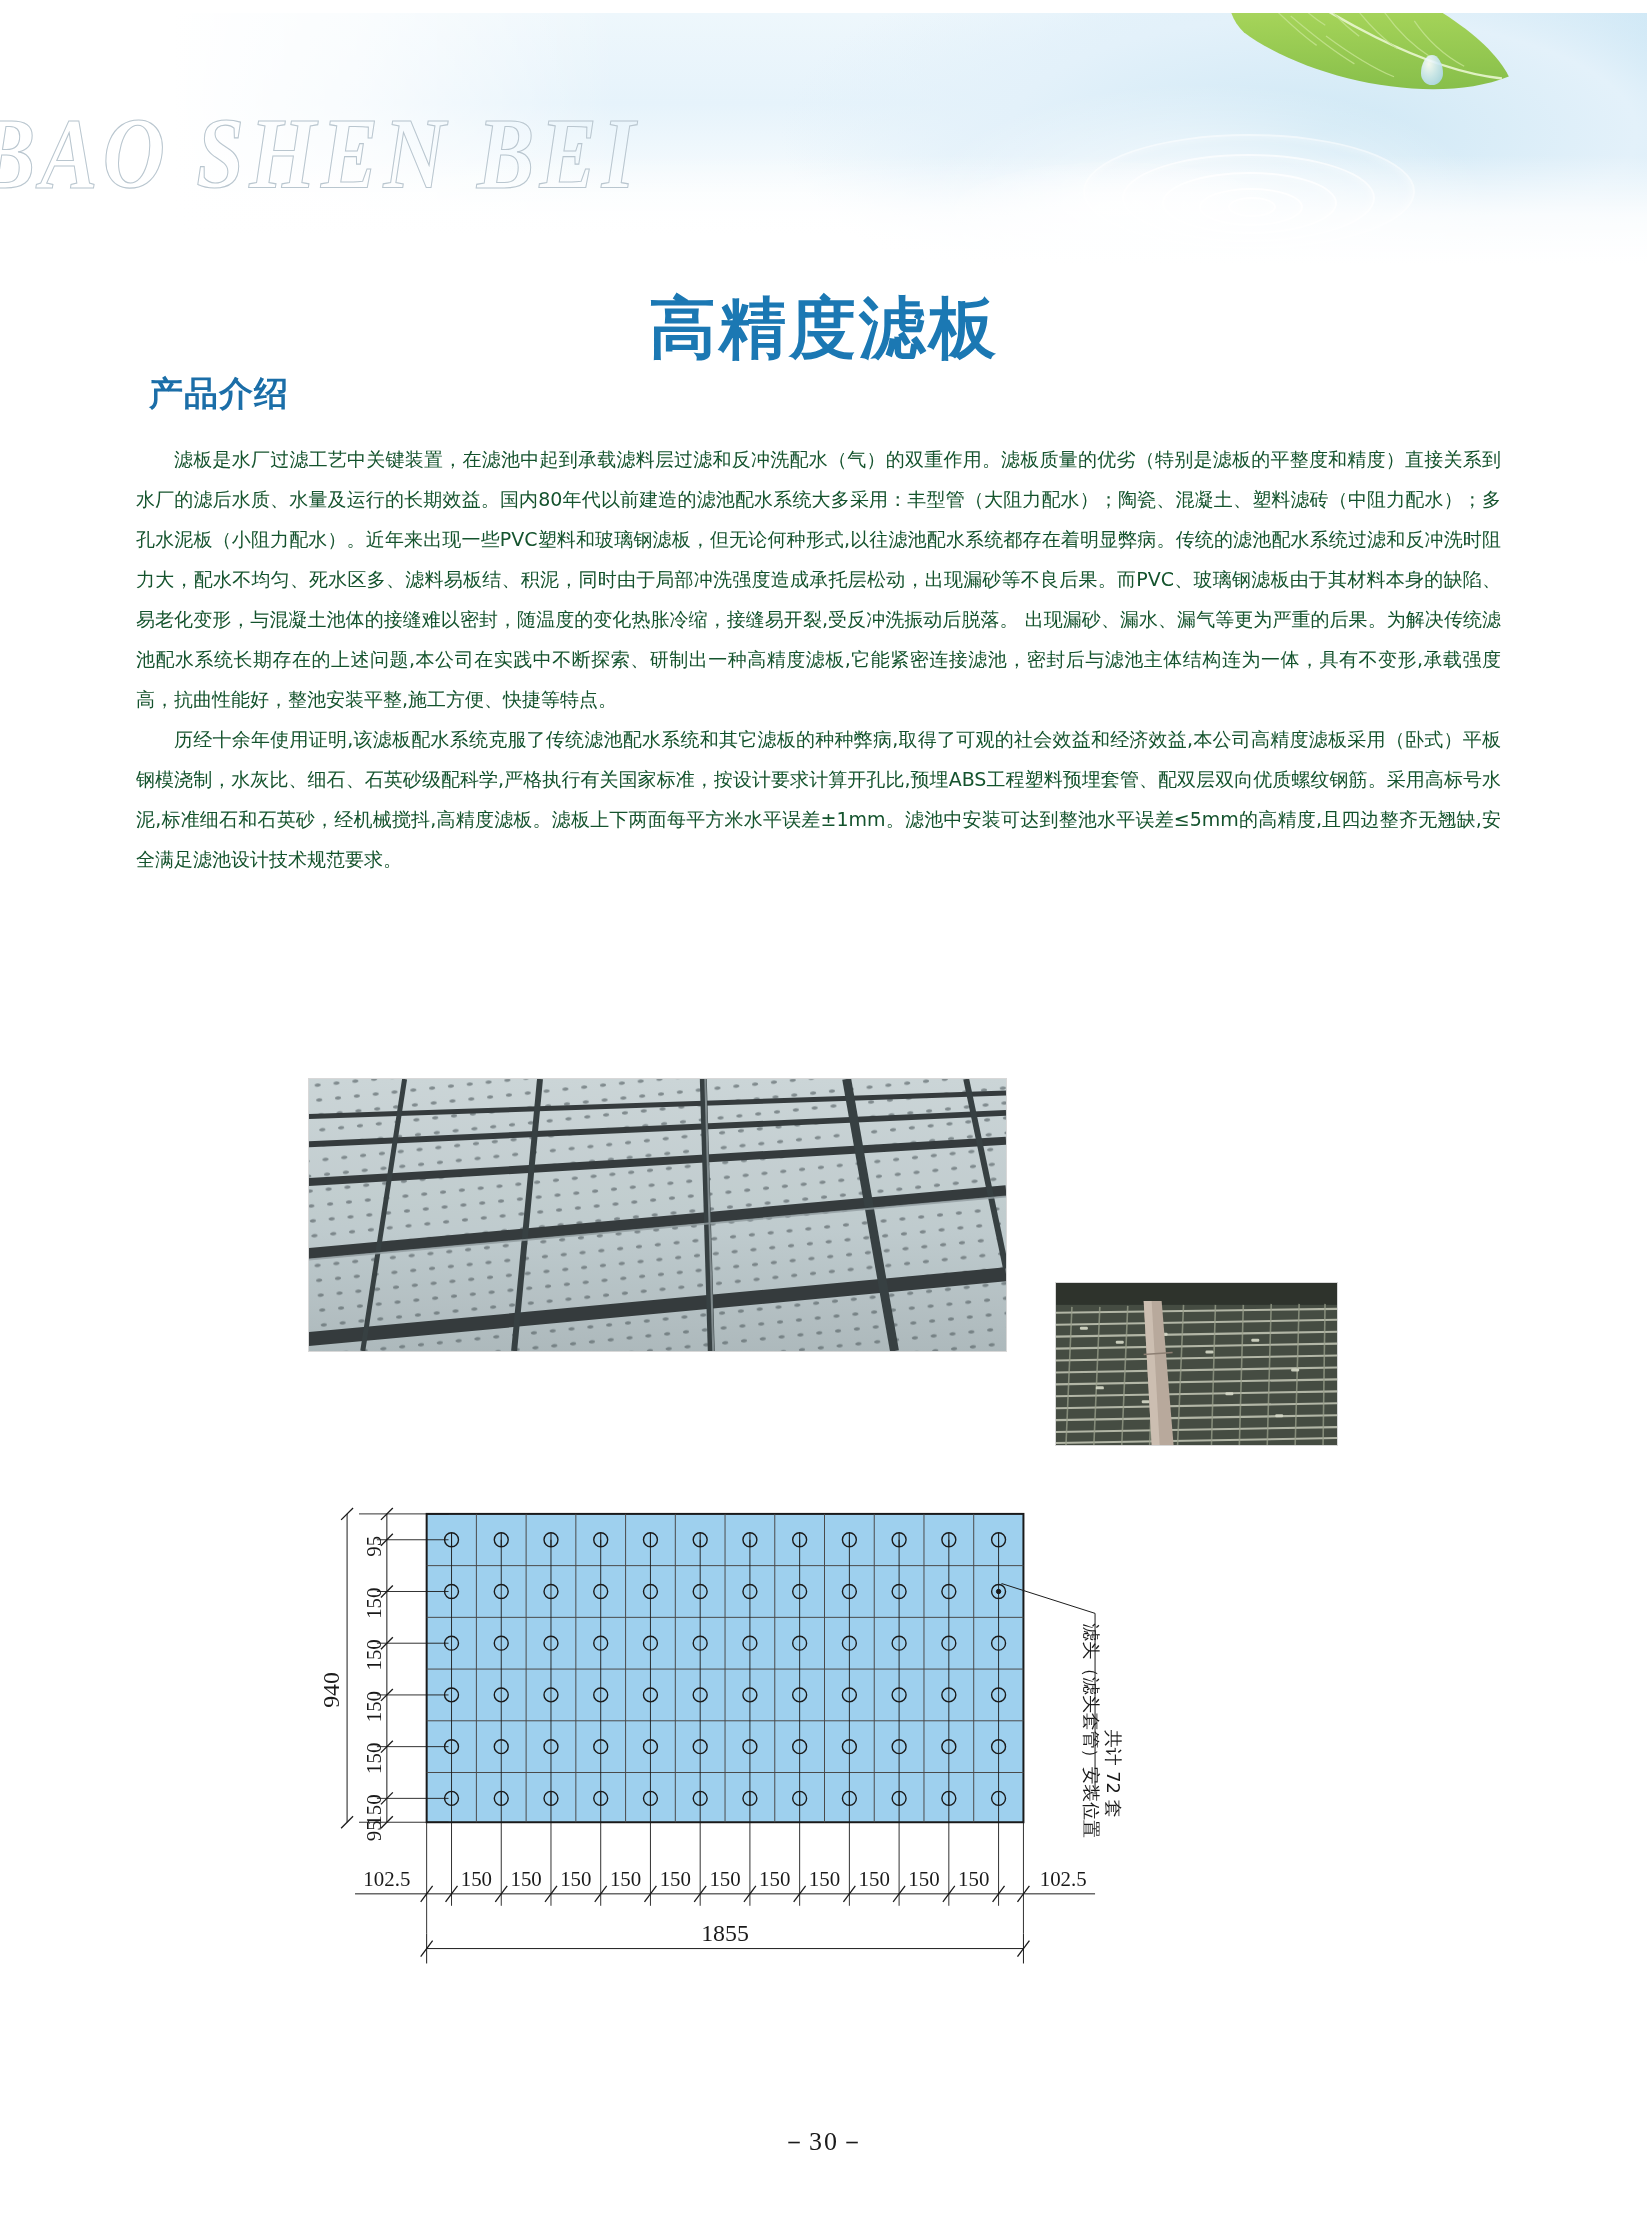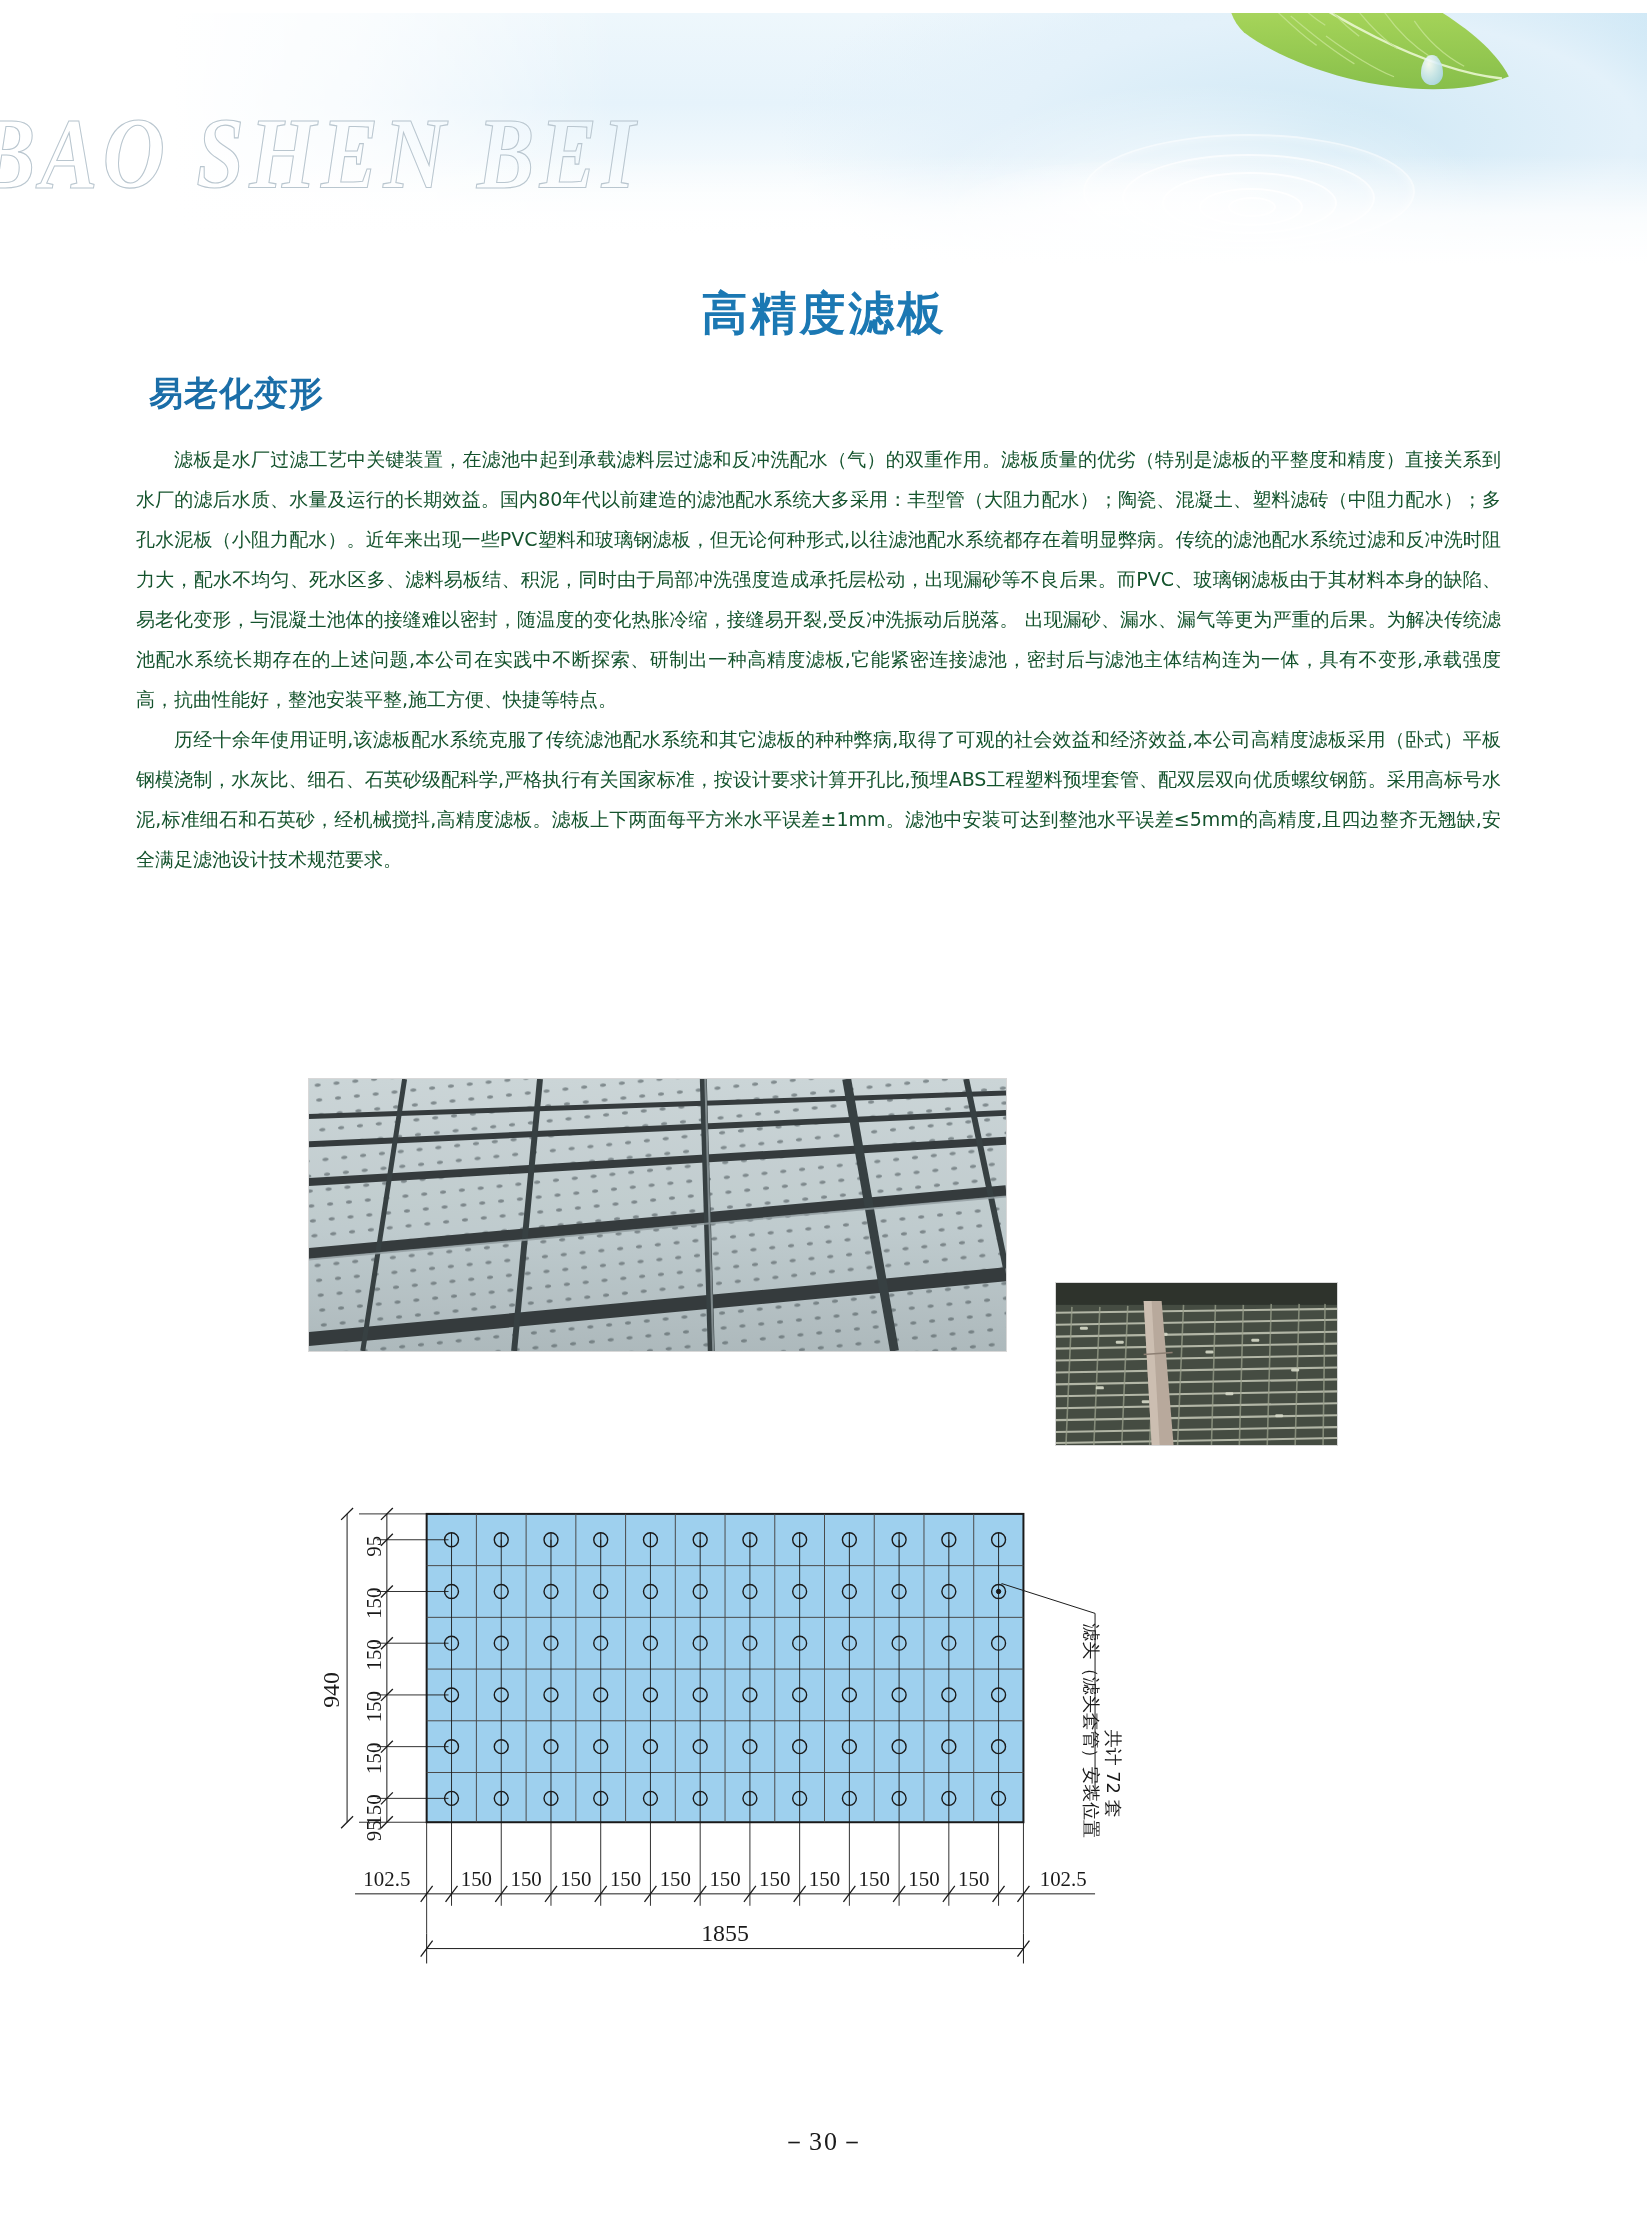"高精度滤板" .doc-title { font-size: 46px -> 67px }
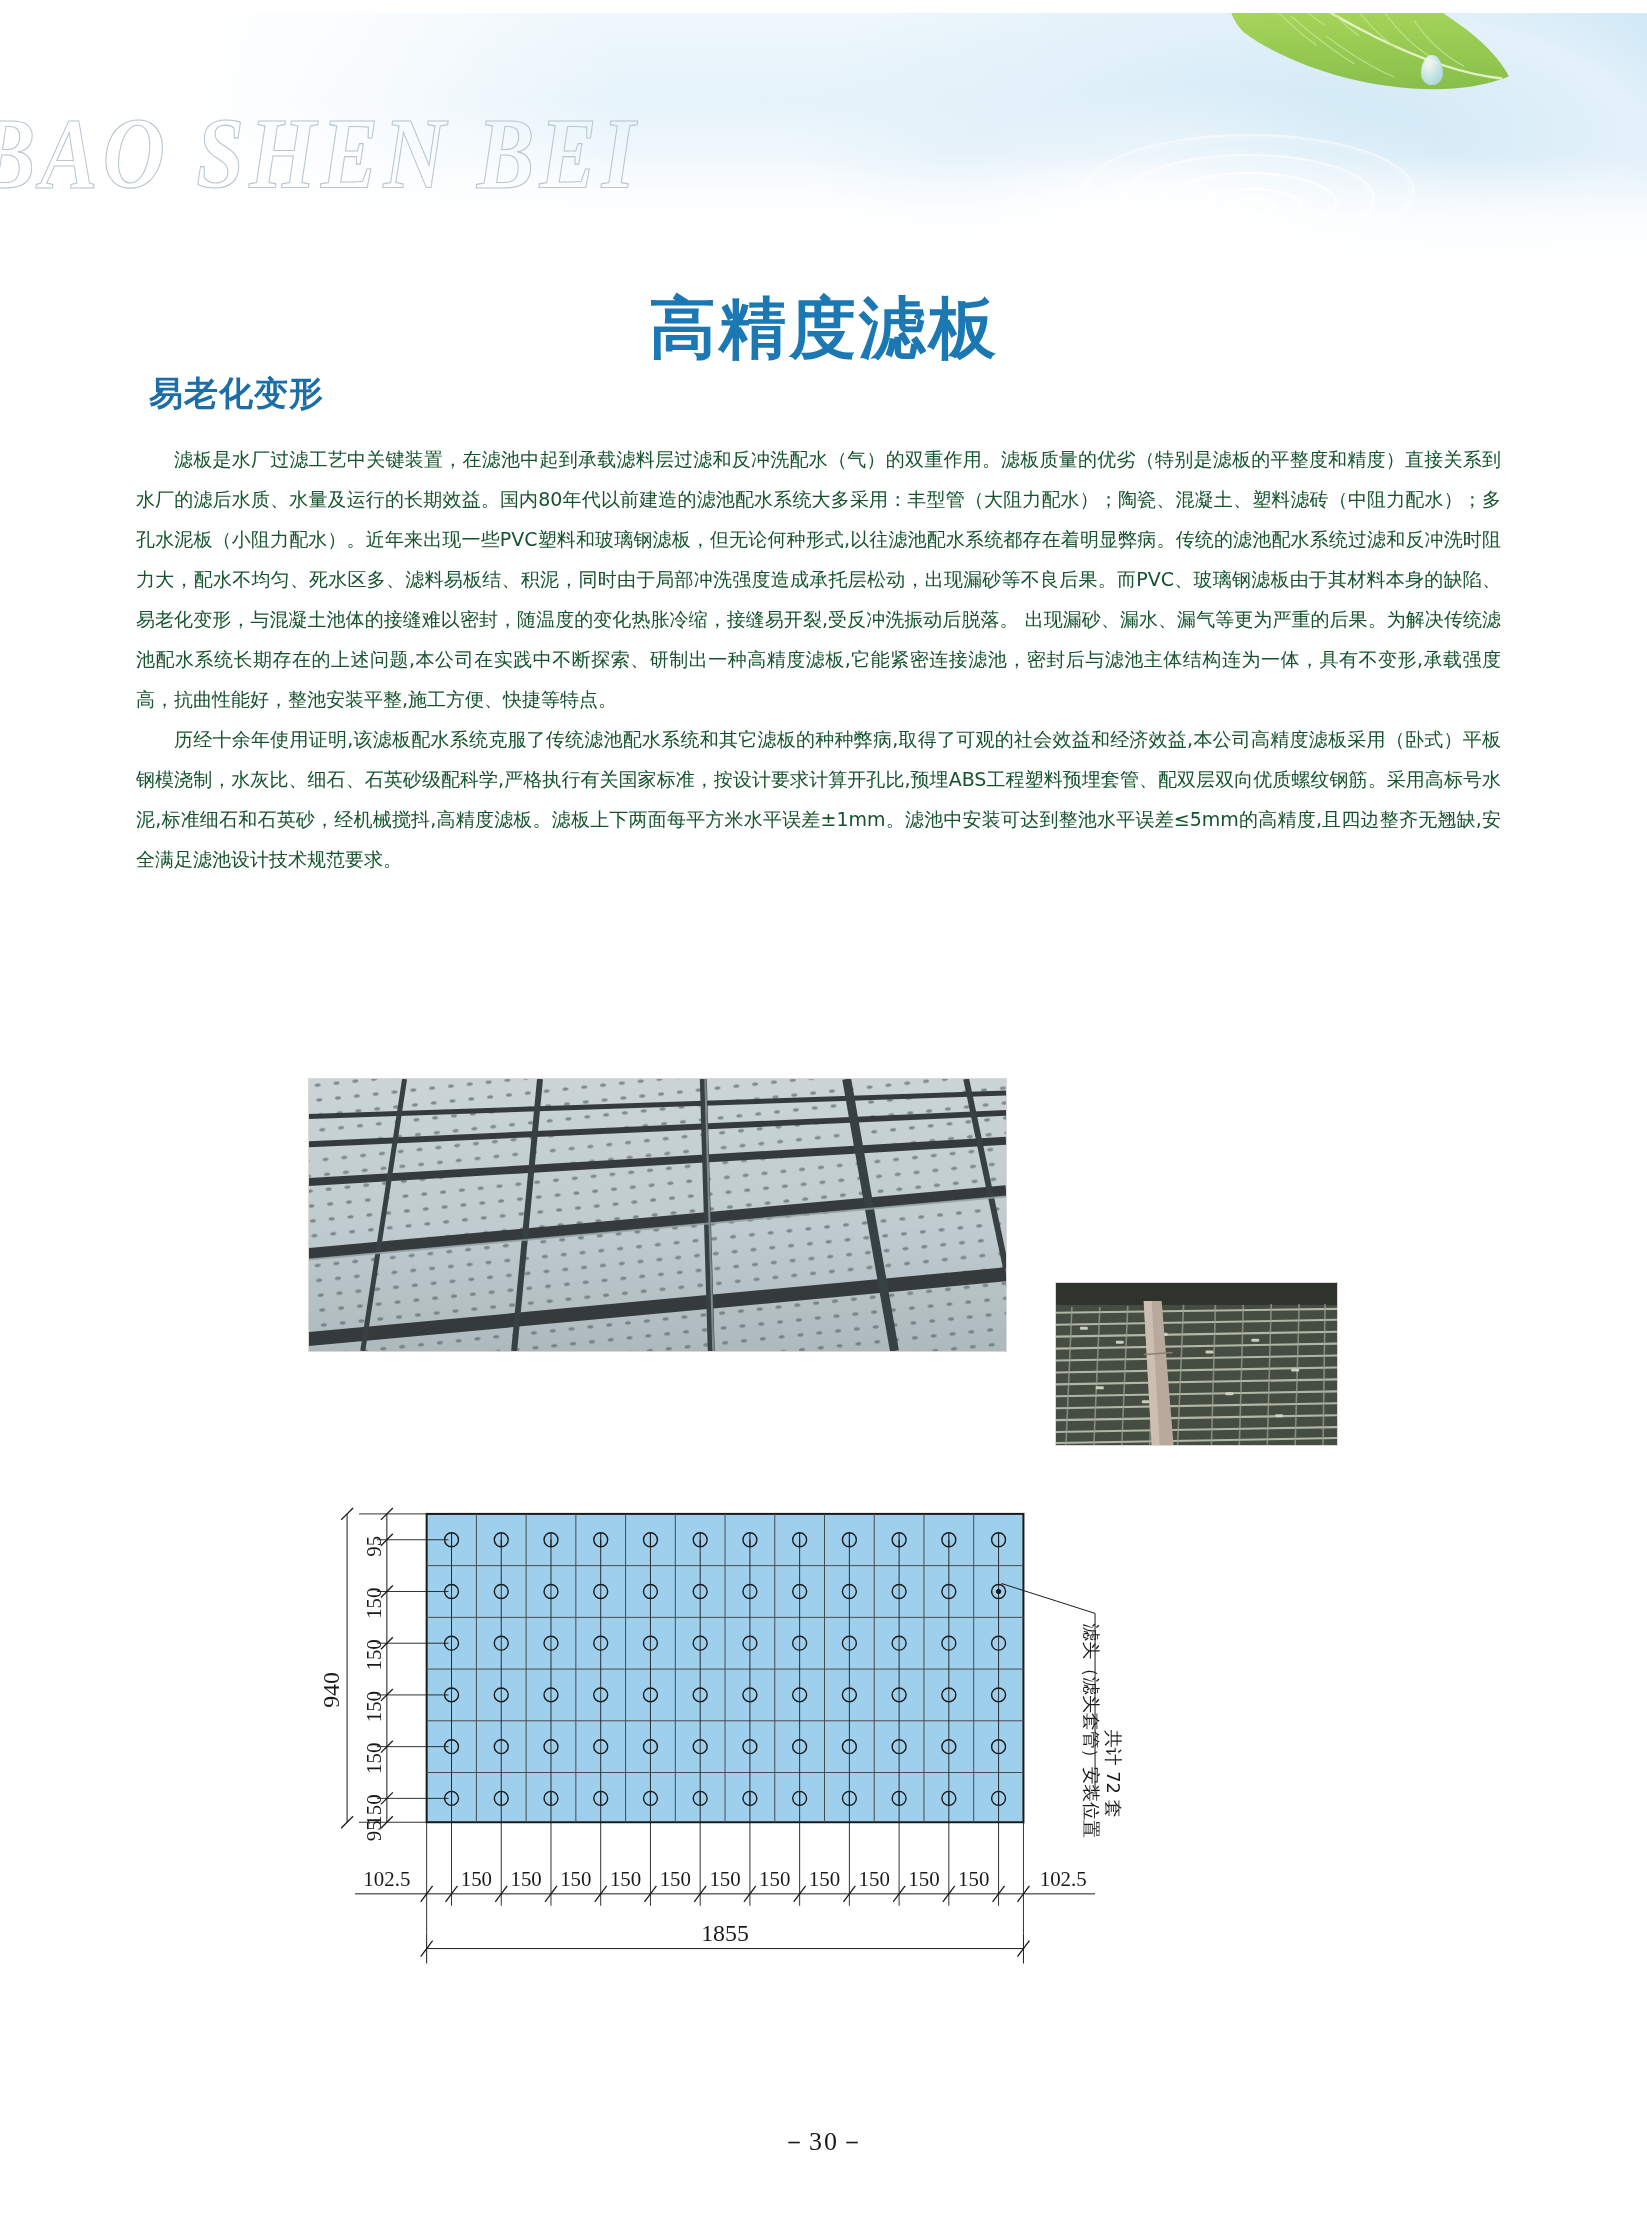"易老化变形" div.section-head { text: 易老化变形 -> 产品介绍 }
